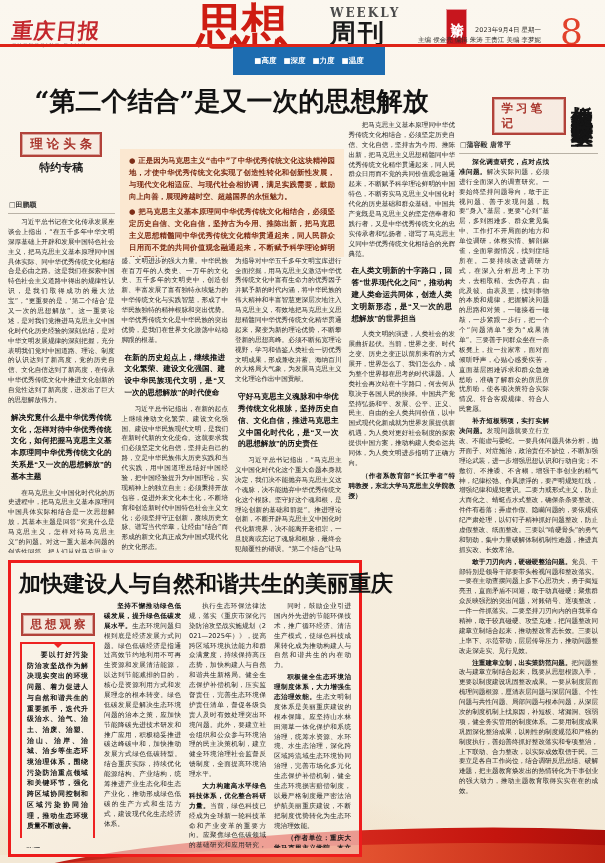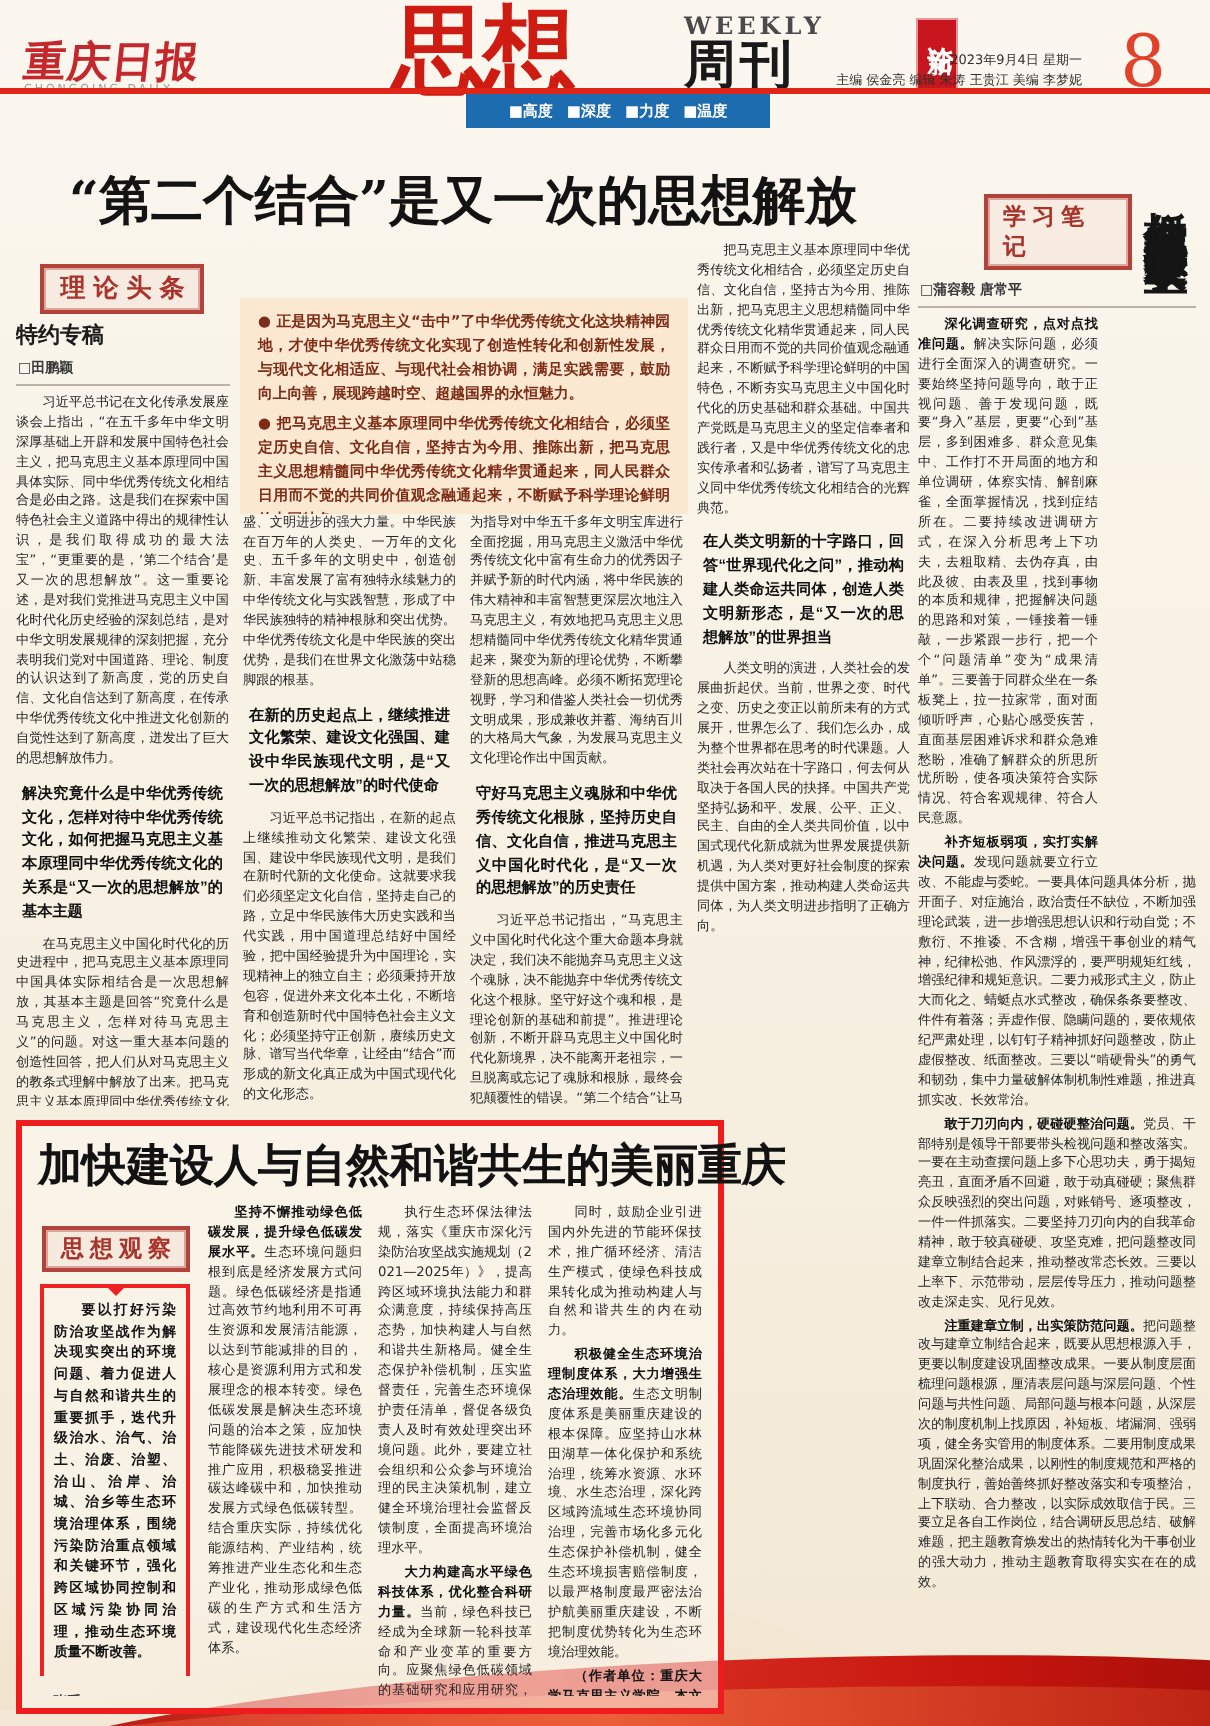"WEEKLY" .masthead-sub { margin-left: 16px -> 4px }
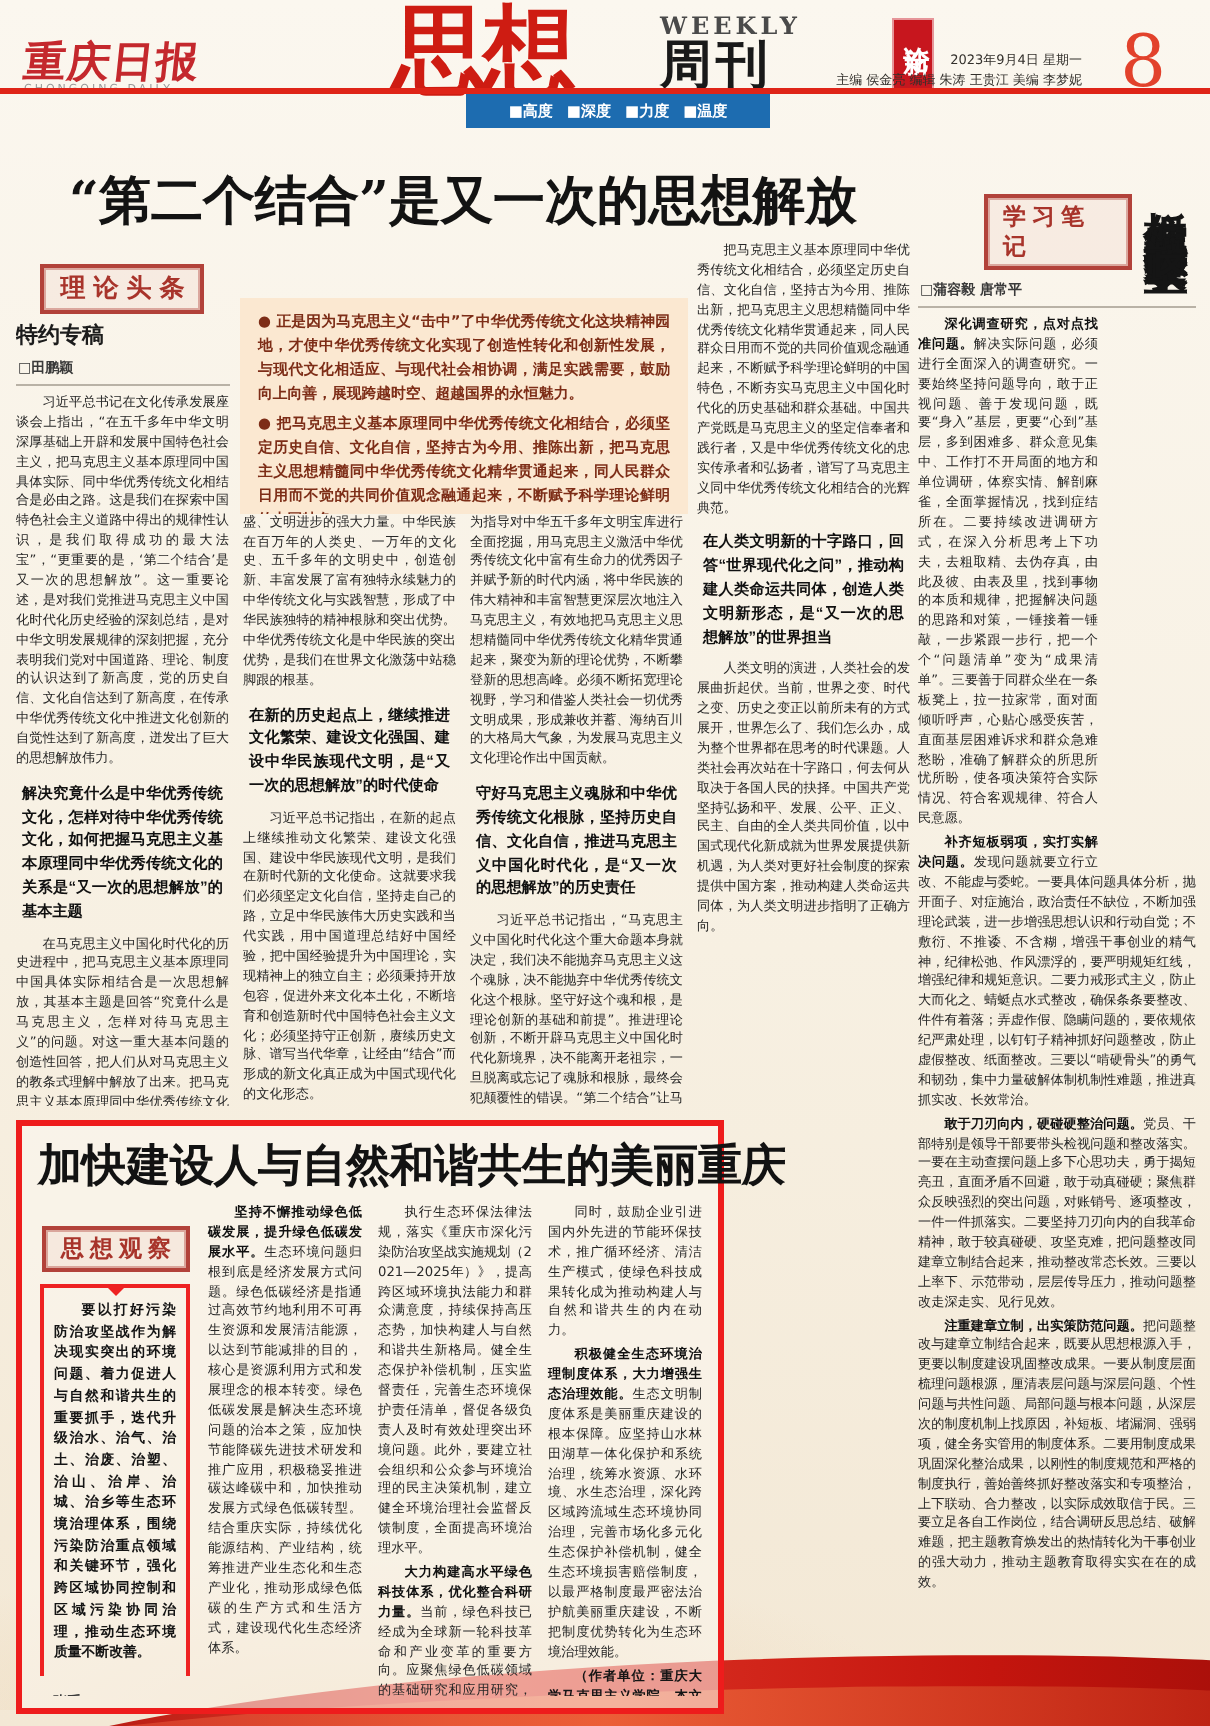"■高度" .tab-bar { height: 17px -> 28px }
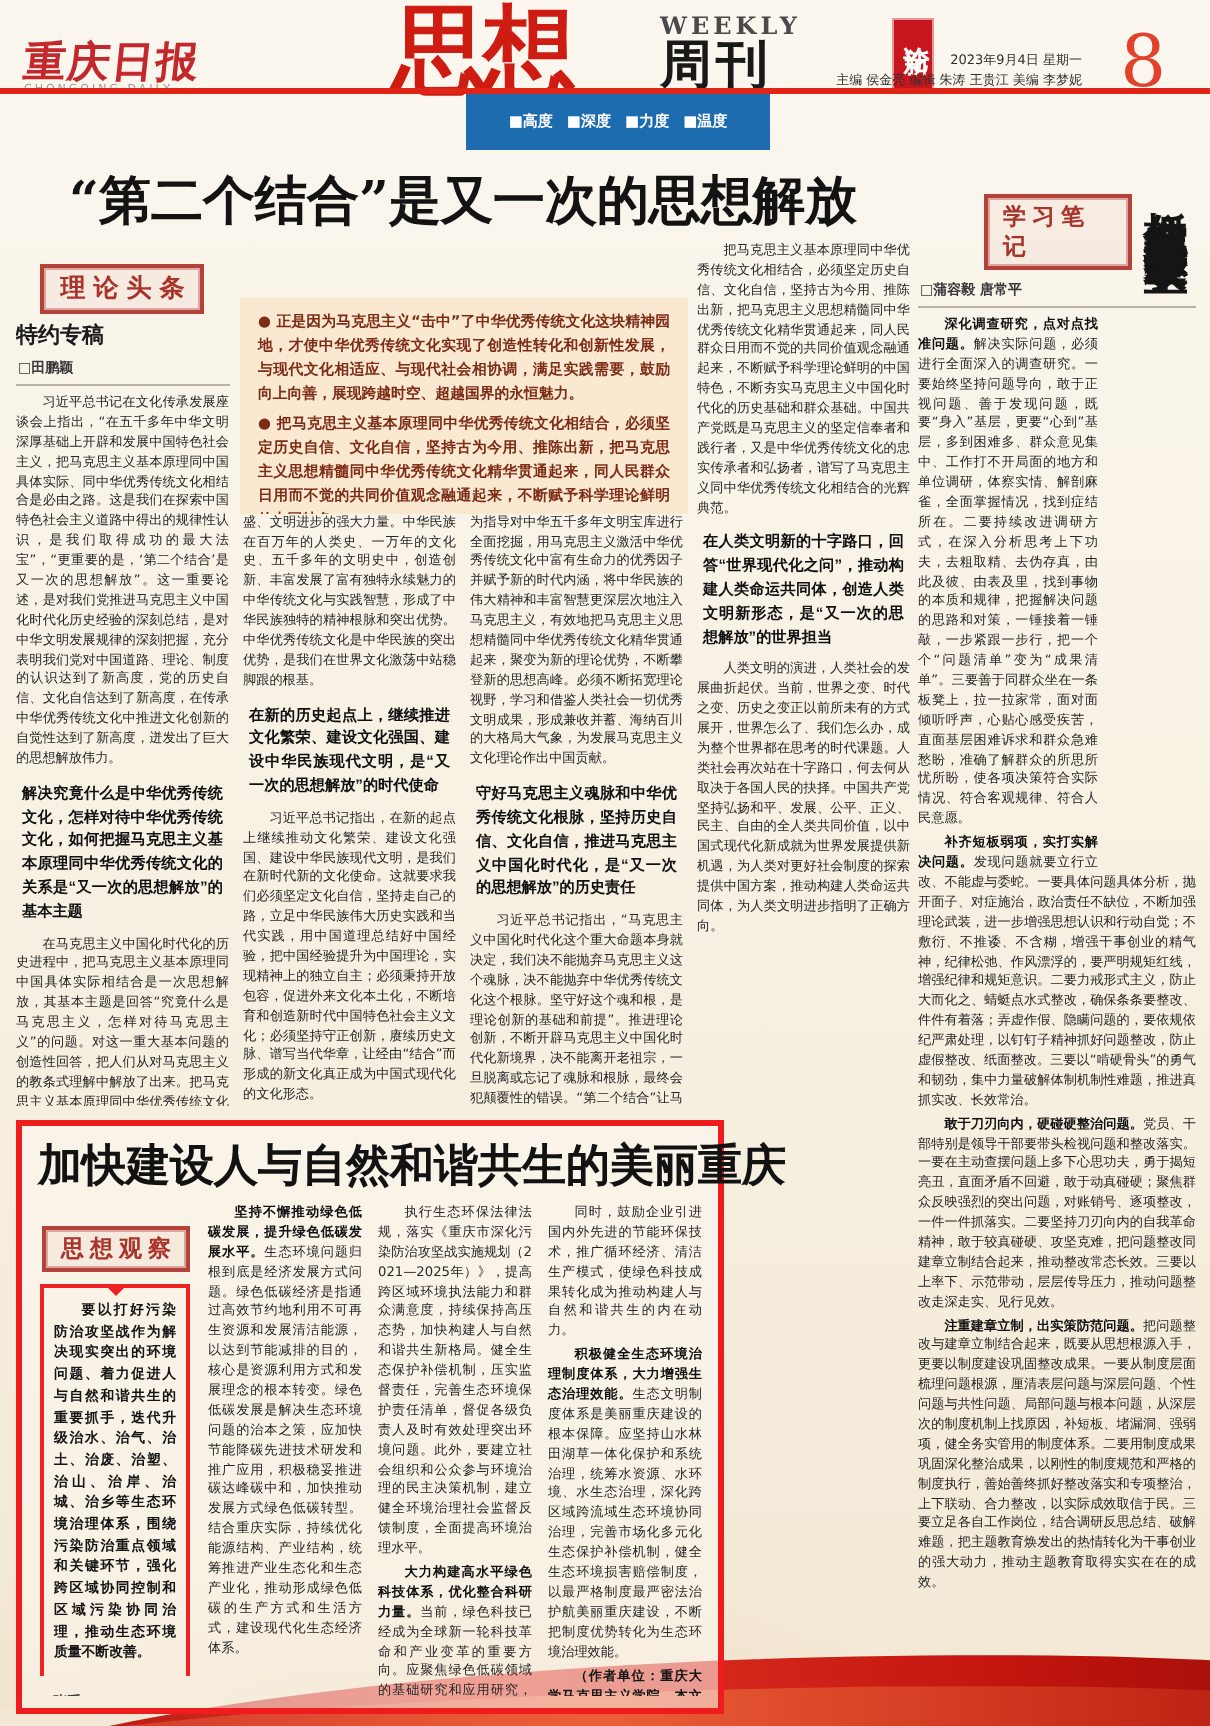"特约专稿" .badge-sub { margin: 2px 0 2px -> 2px 0 23px; text-align: none -> center }
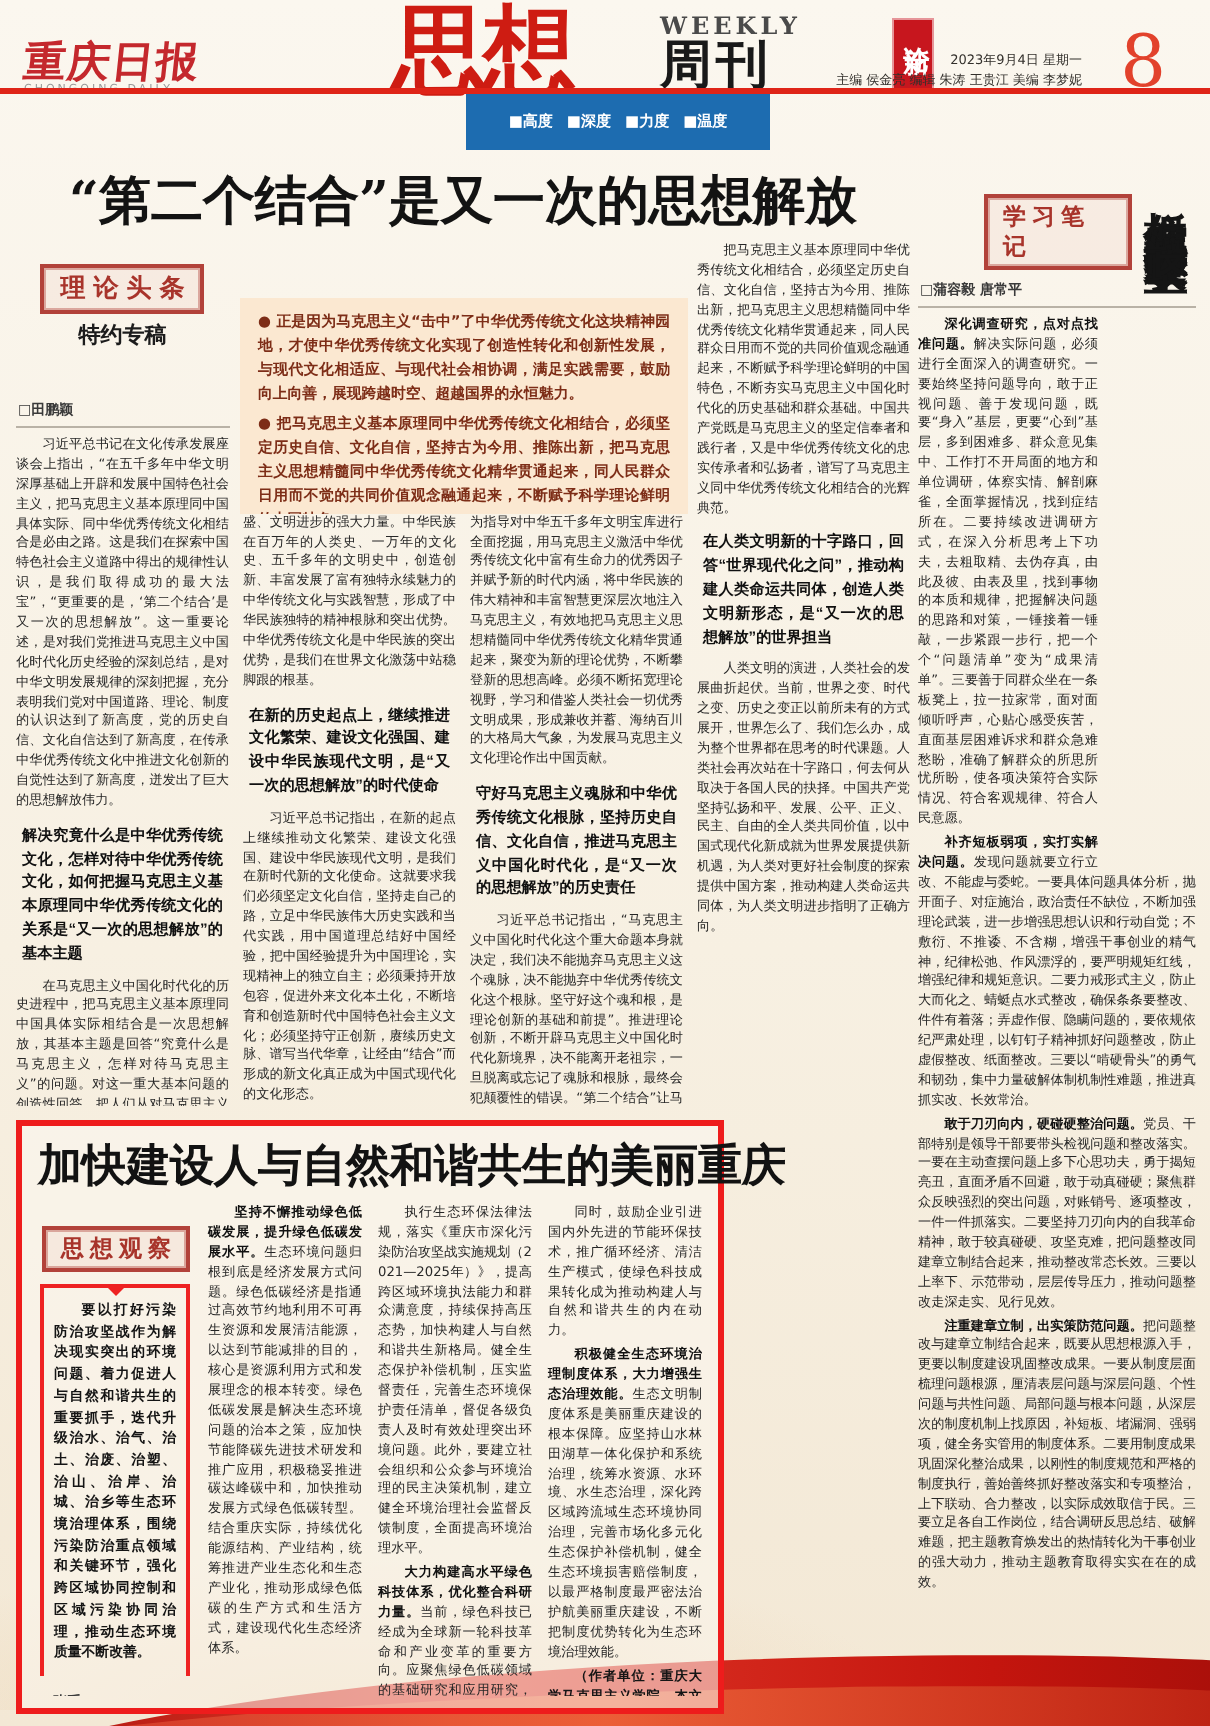"（作者系教育部“长江学者”特聘教授，东北大学马克思主义学院教授）" div.blk-attr { html: none -> <div>（作者系教育部“长江学者”特聘教授，东北大学马克思主义学院教授）</div> }
